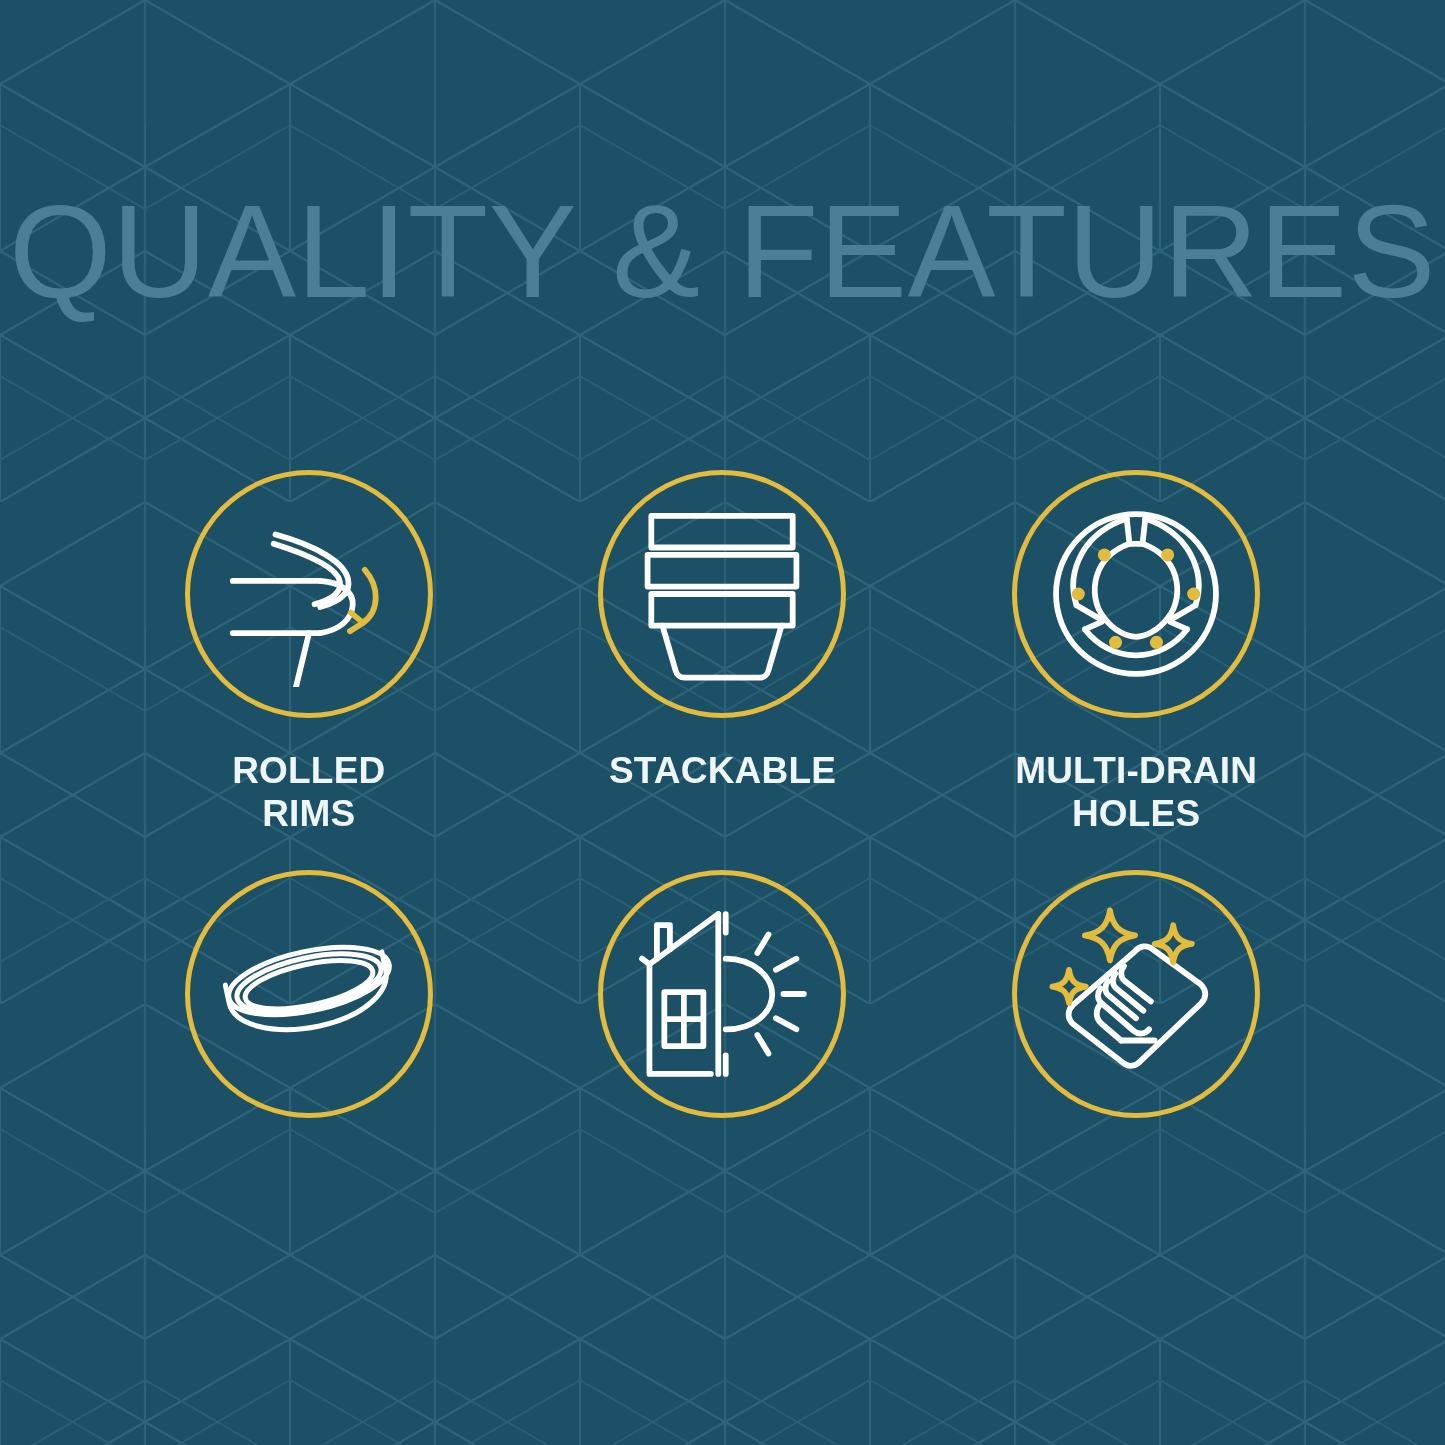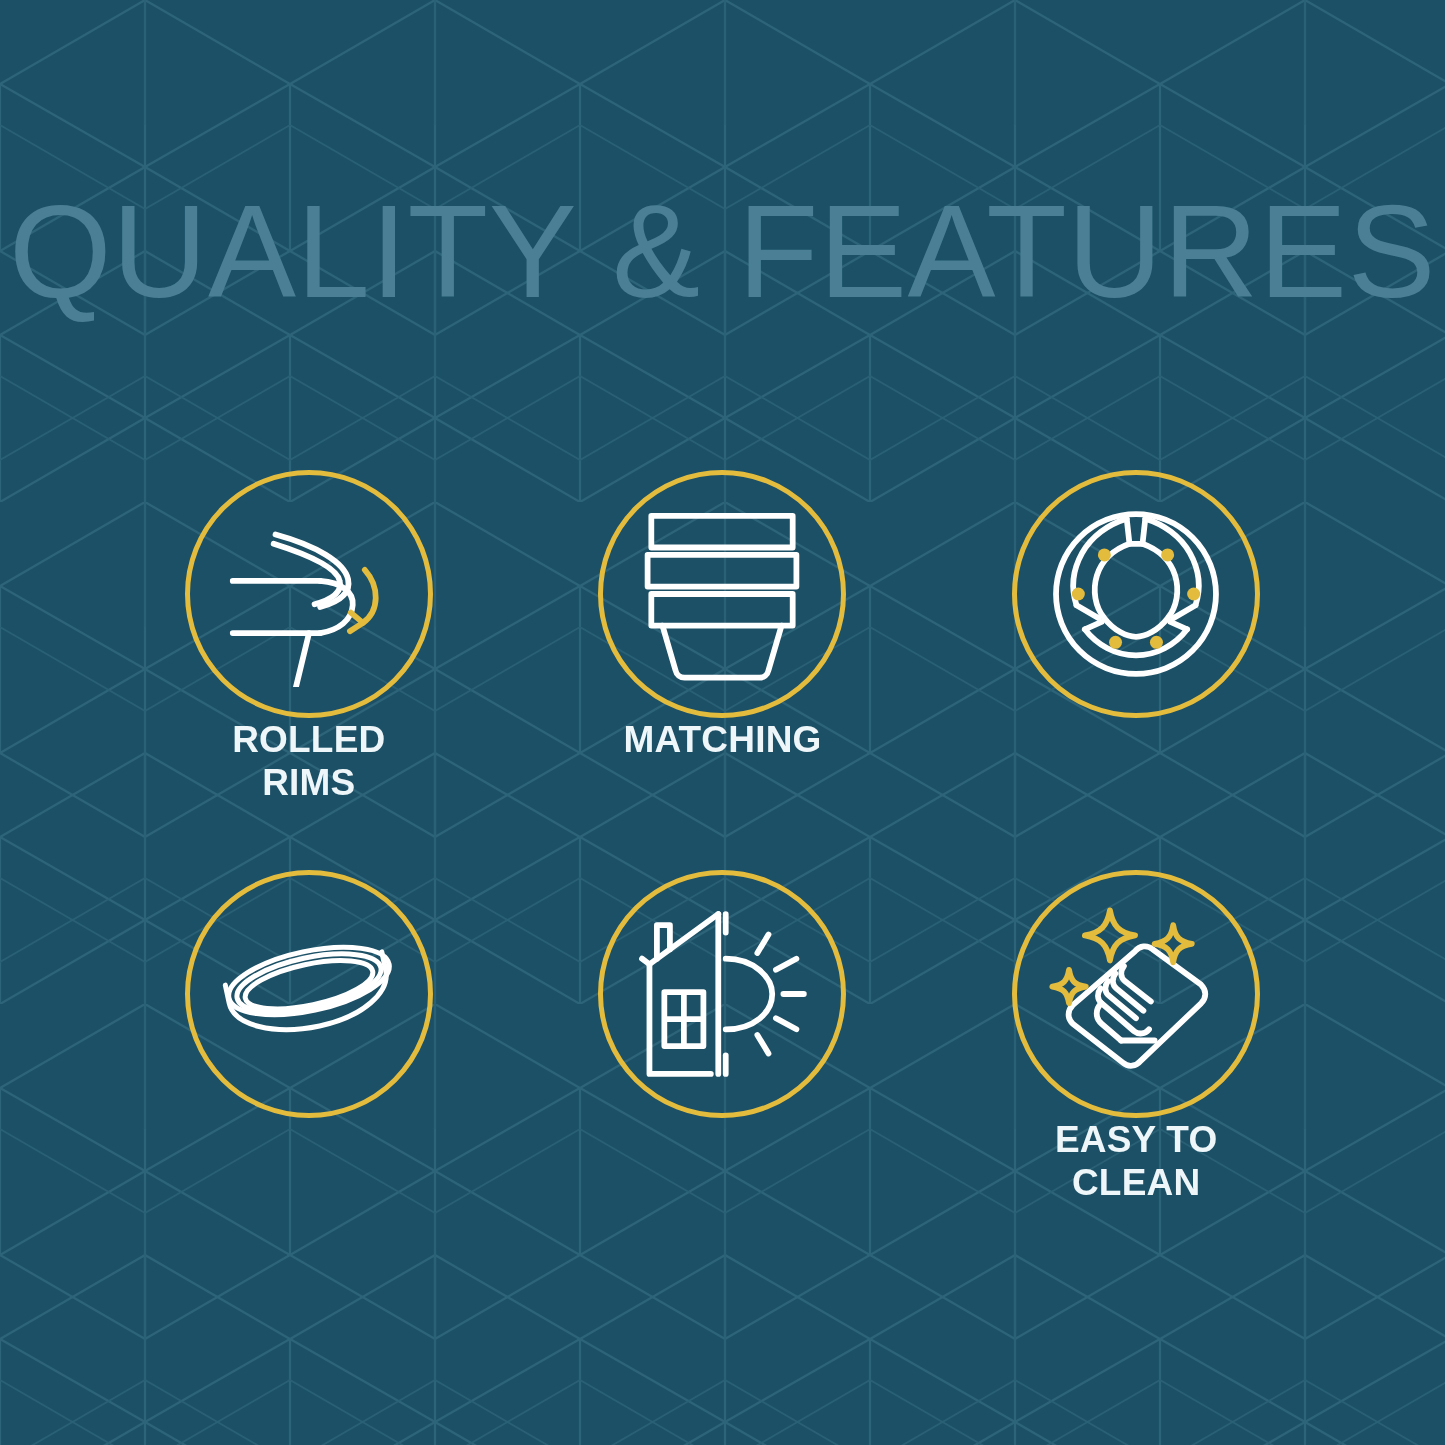"ROLLED" .feature-label { margin-top: none -> 31px }
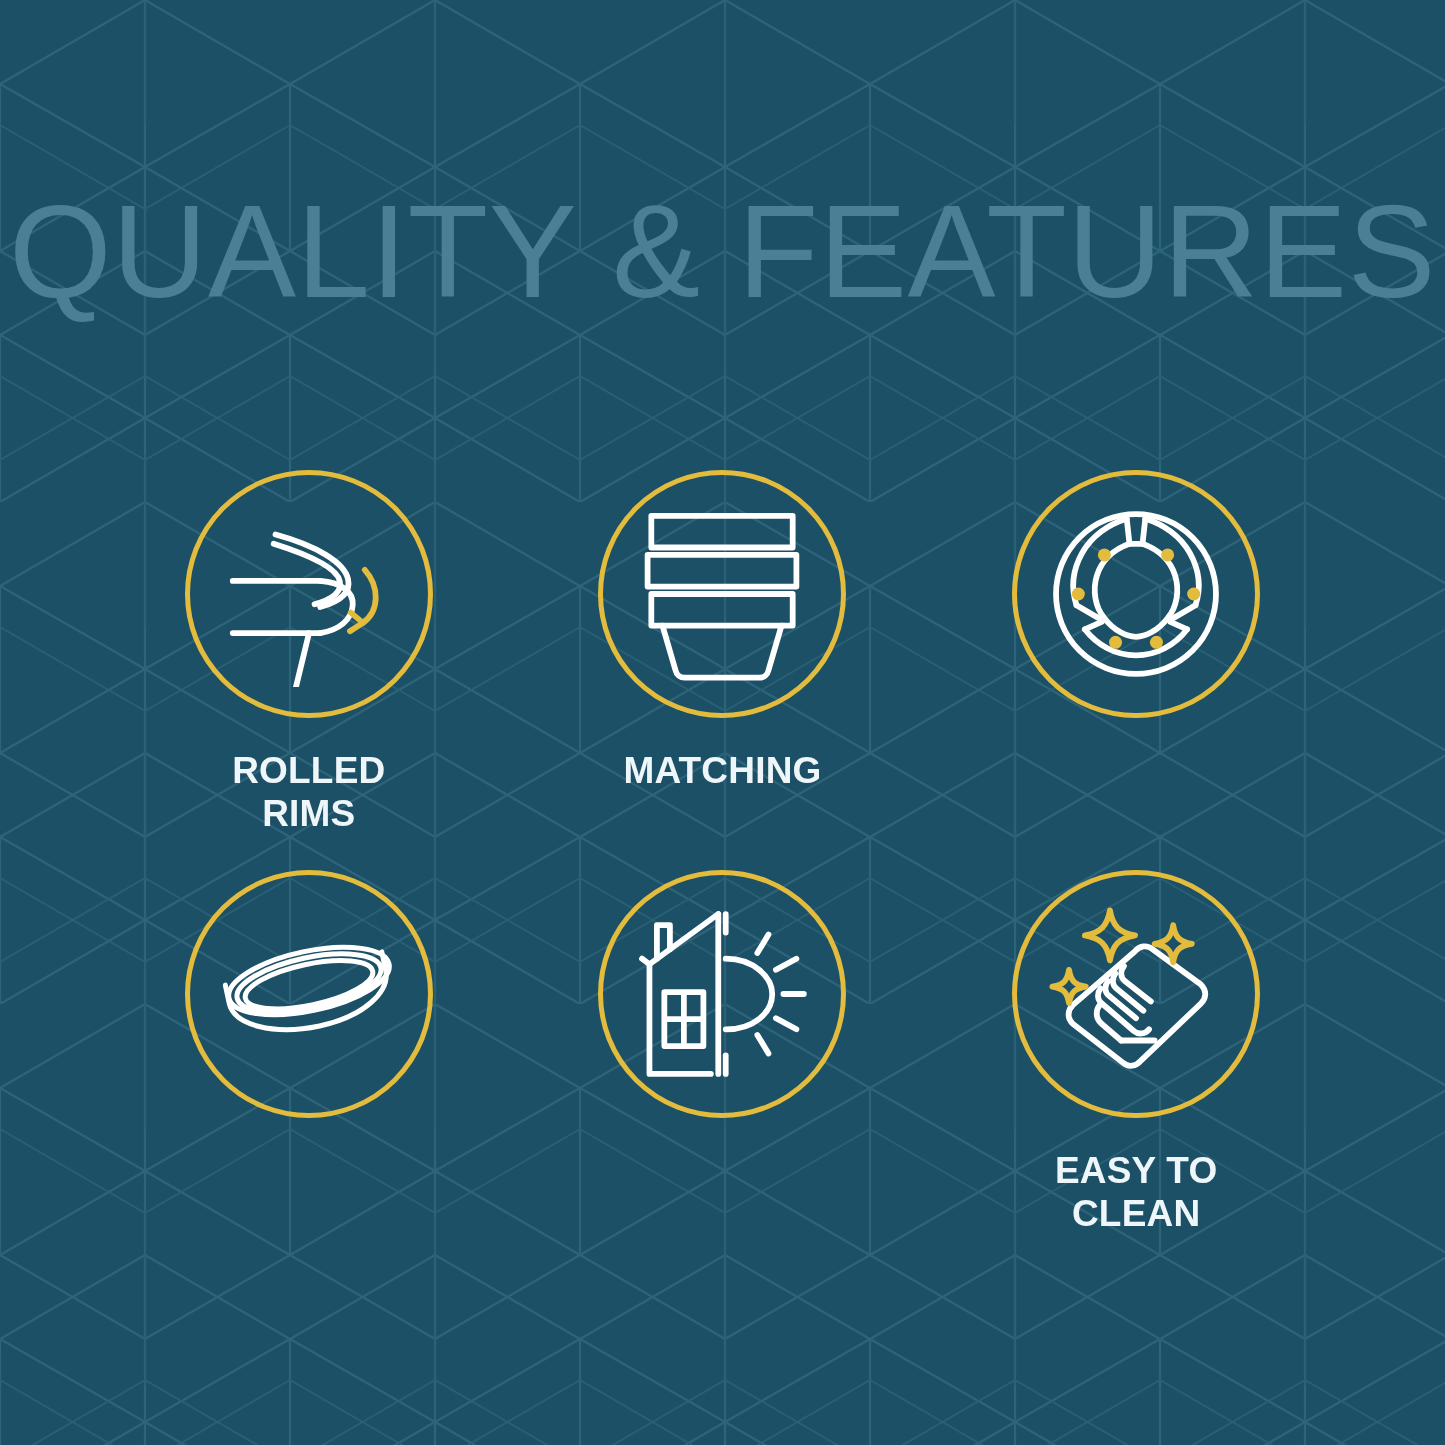"MATCHING" div.feature-label { text: MATCHING -> STACKABLE }
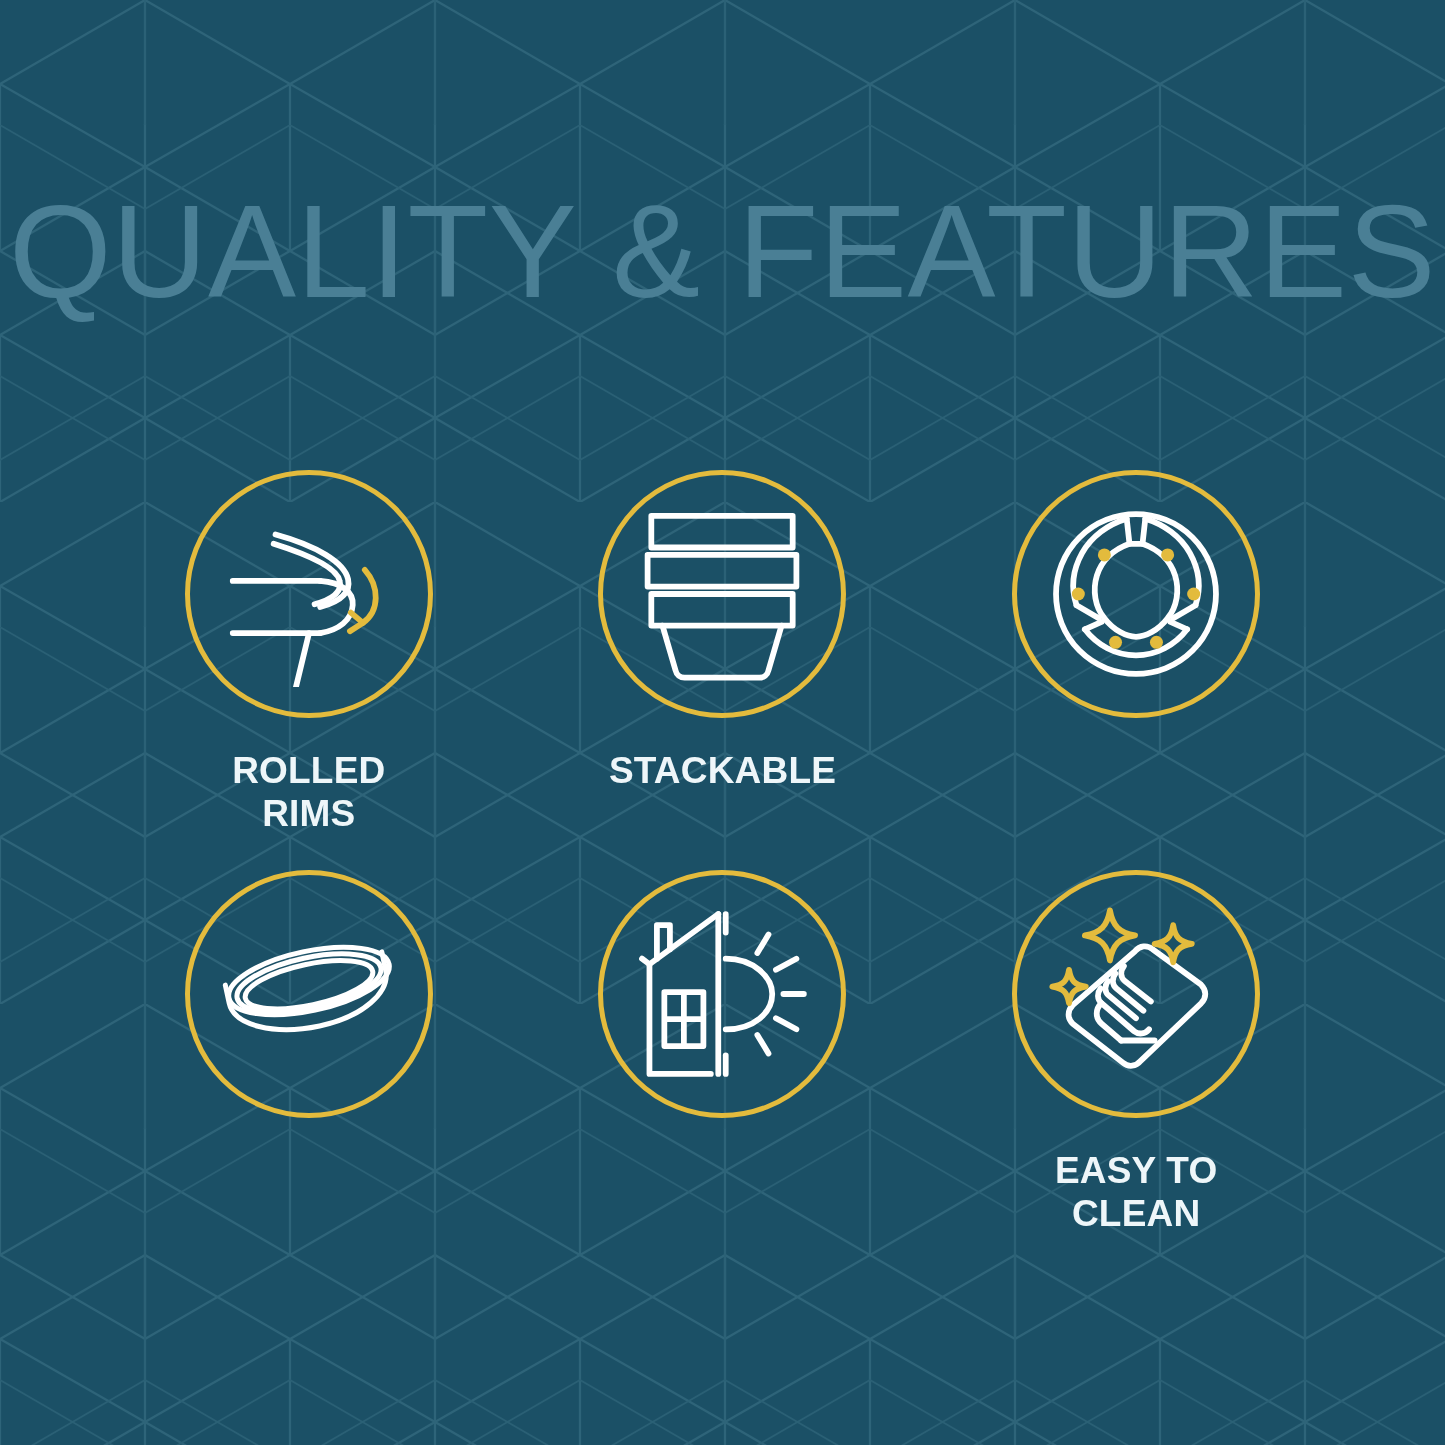"MULTI-DRAIN" div.feature-label { html: none -> <div>MULTI-DRAIN HOLES</div> }
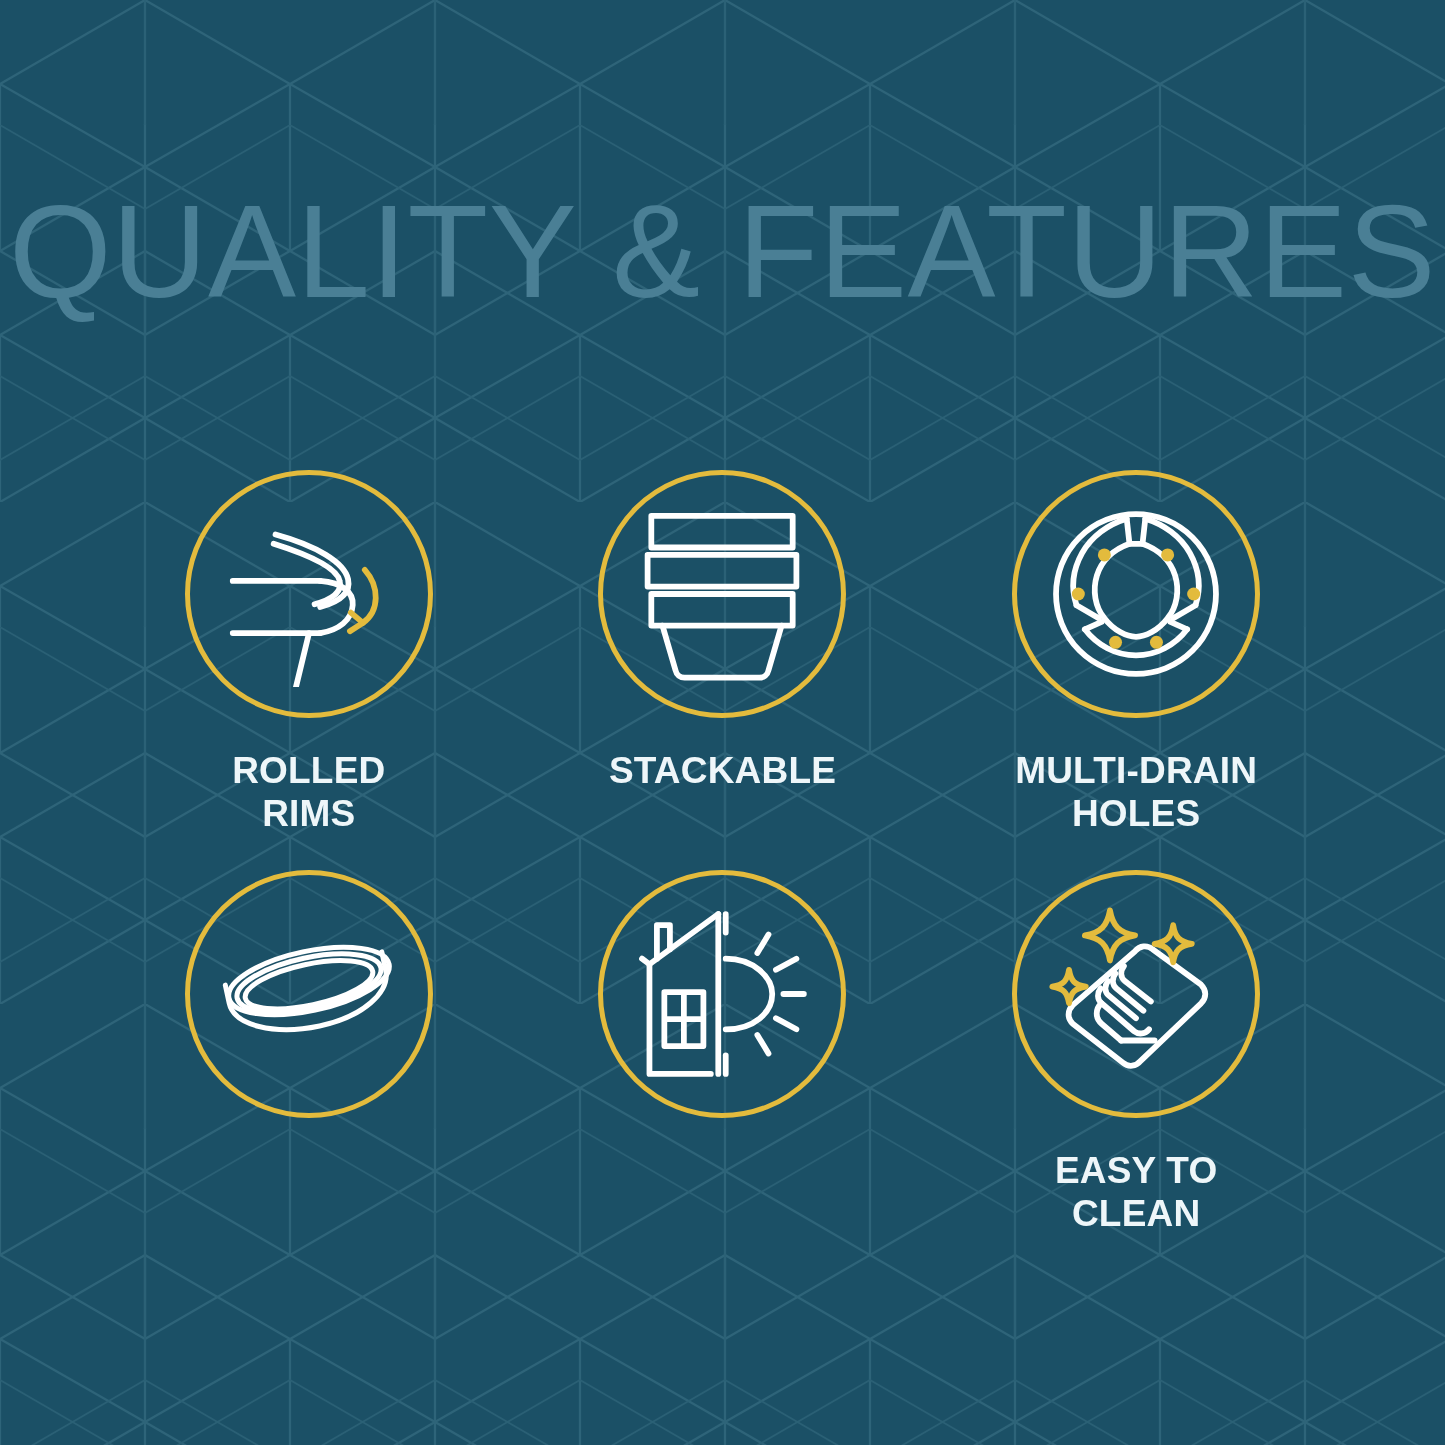"EASY TO" div.feature-label { html: <div>EASY TO CLEAN</div> -> none }
